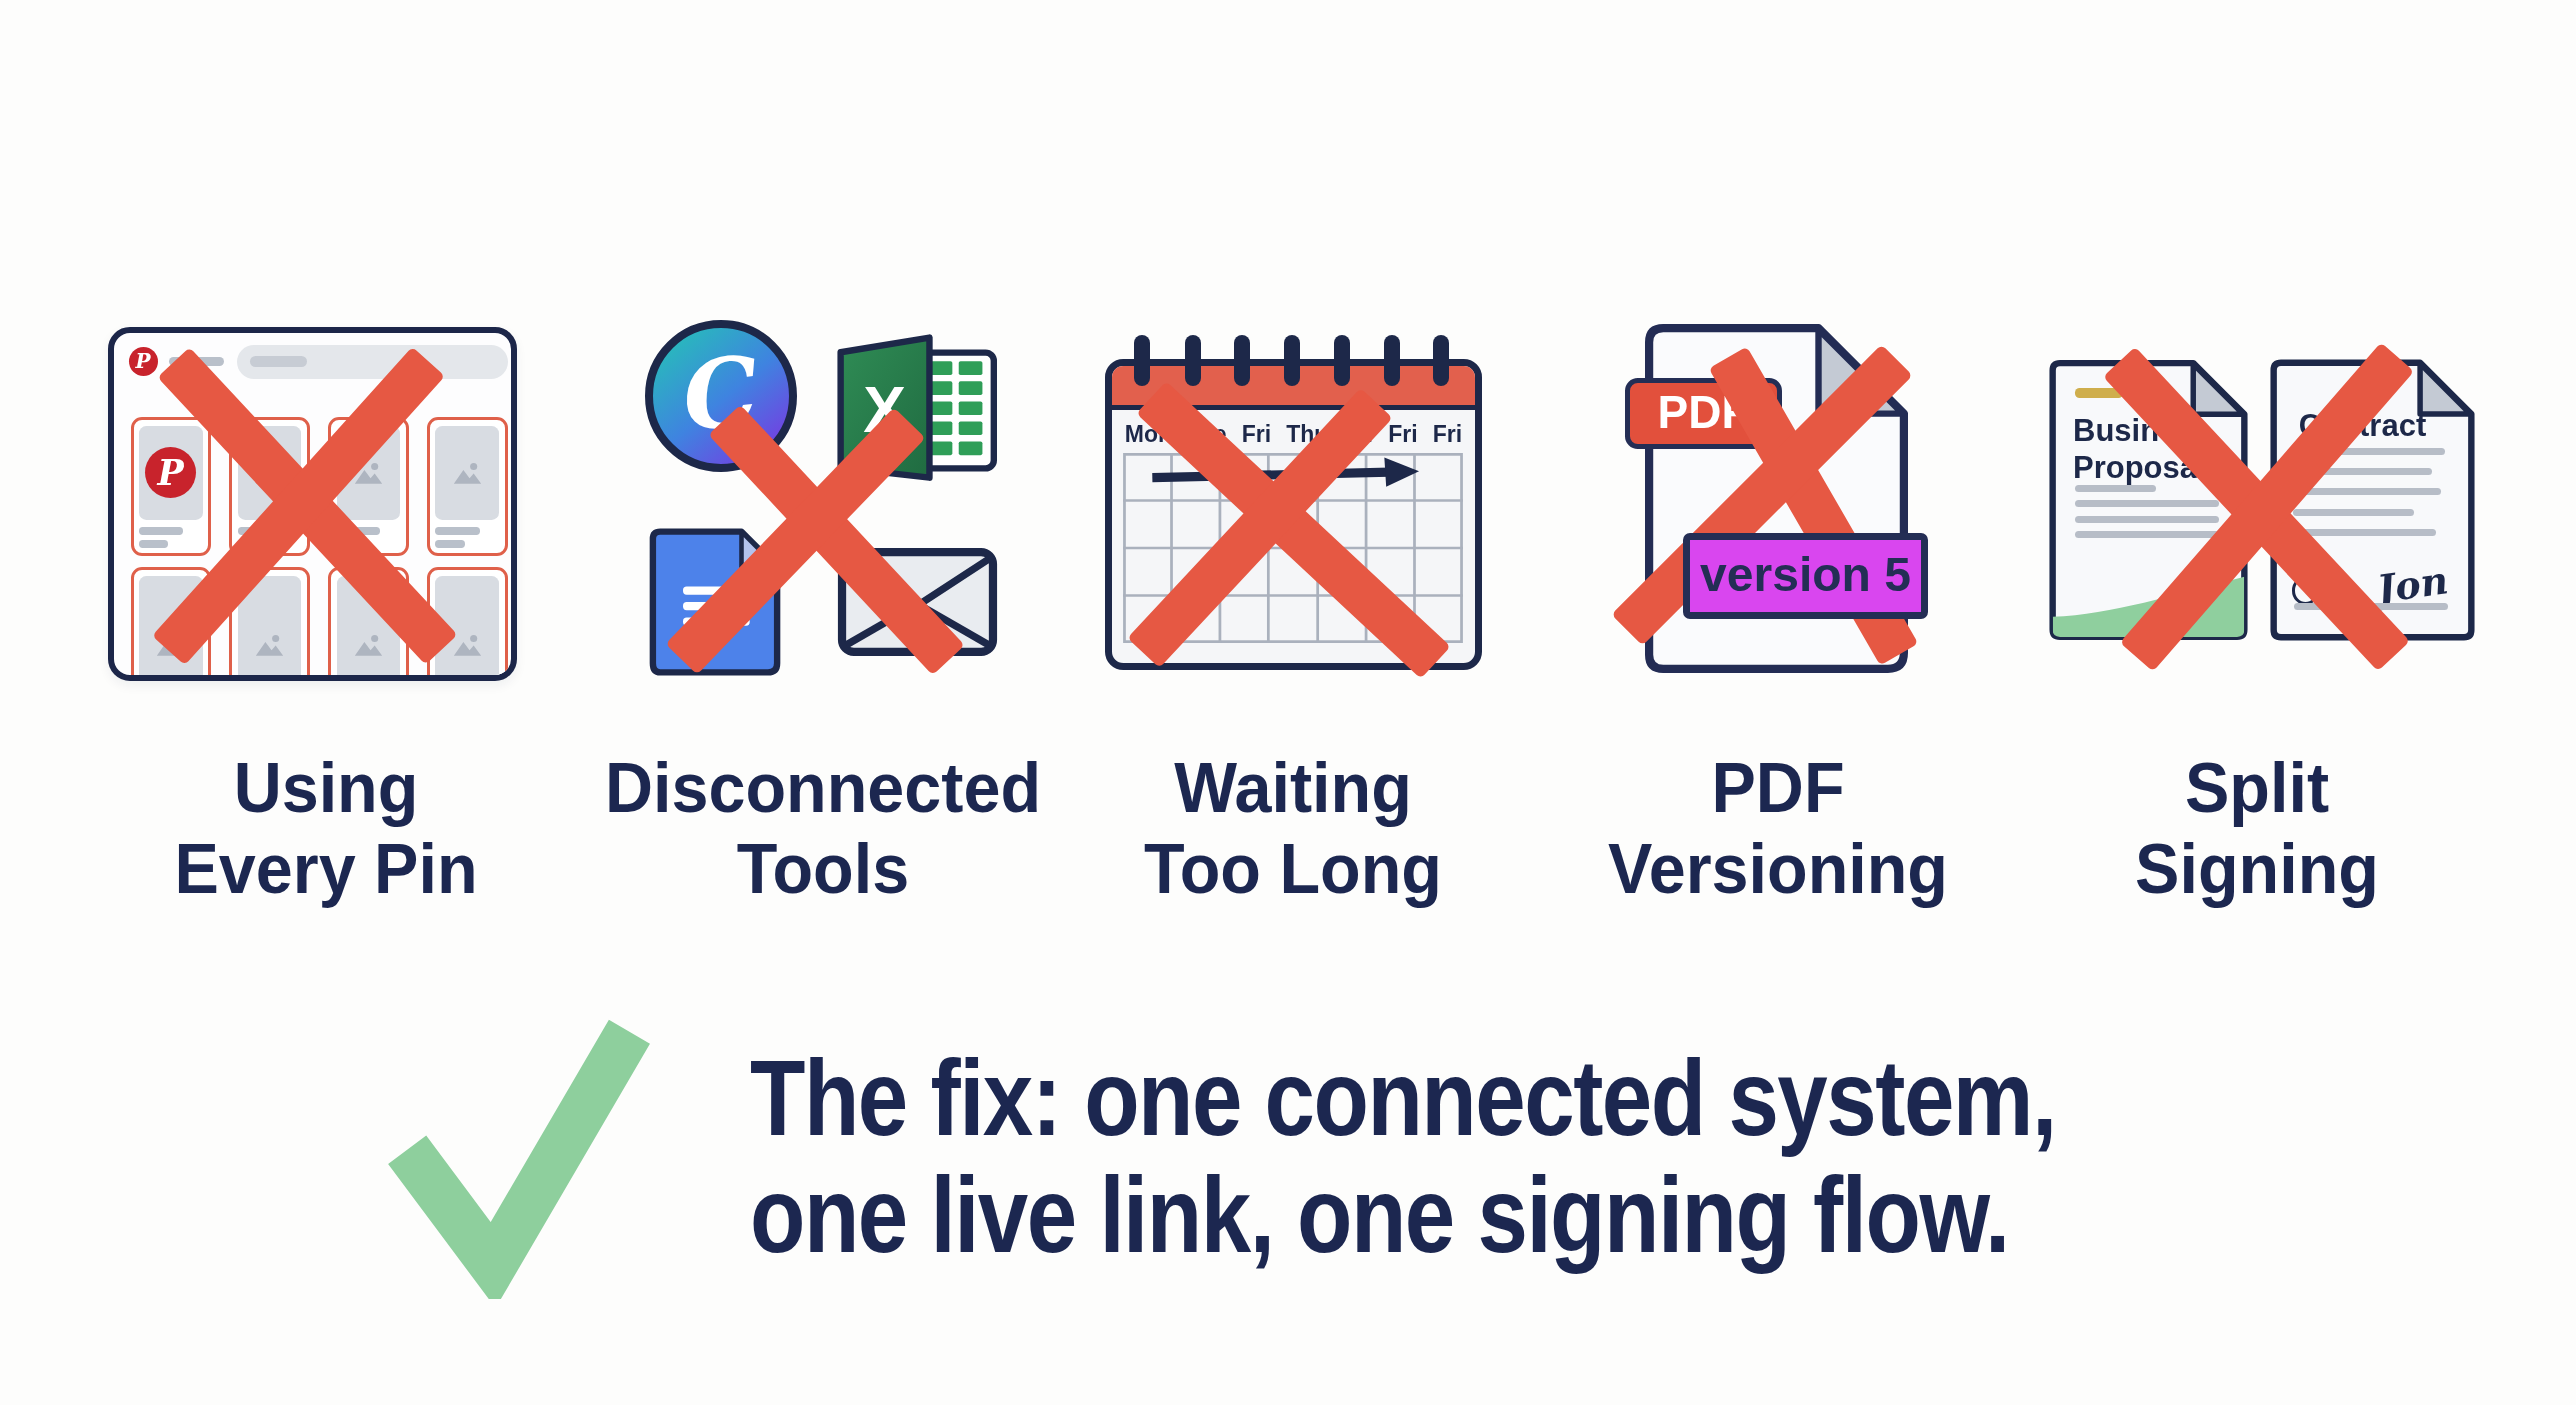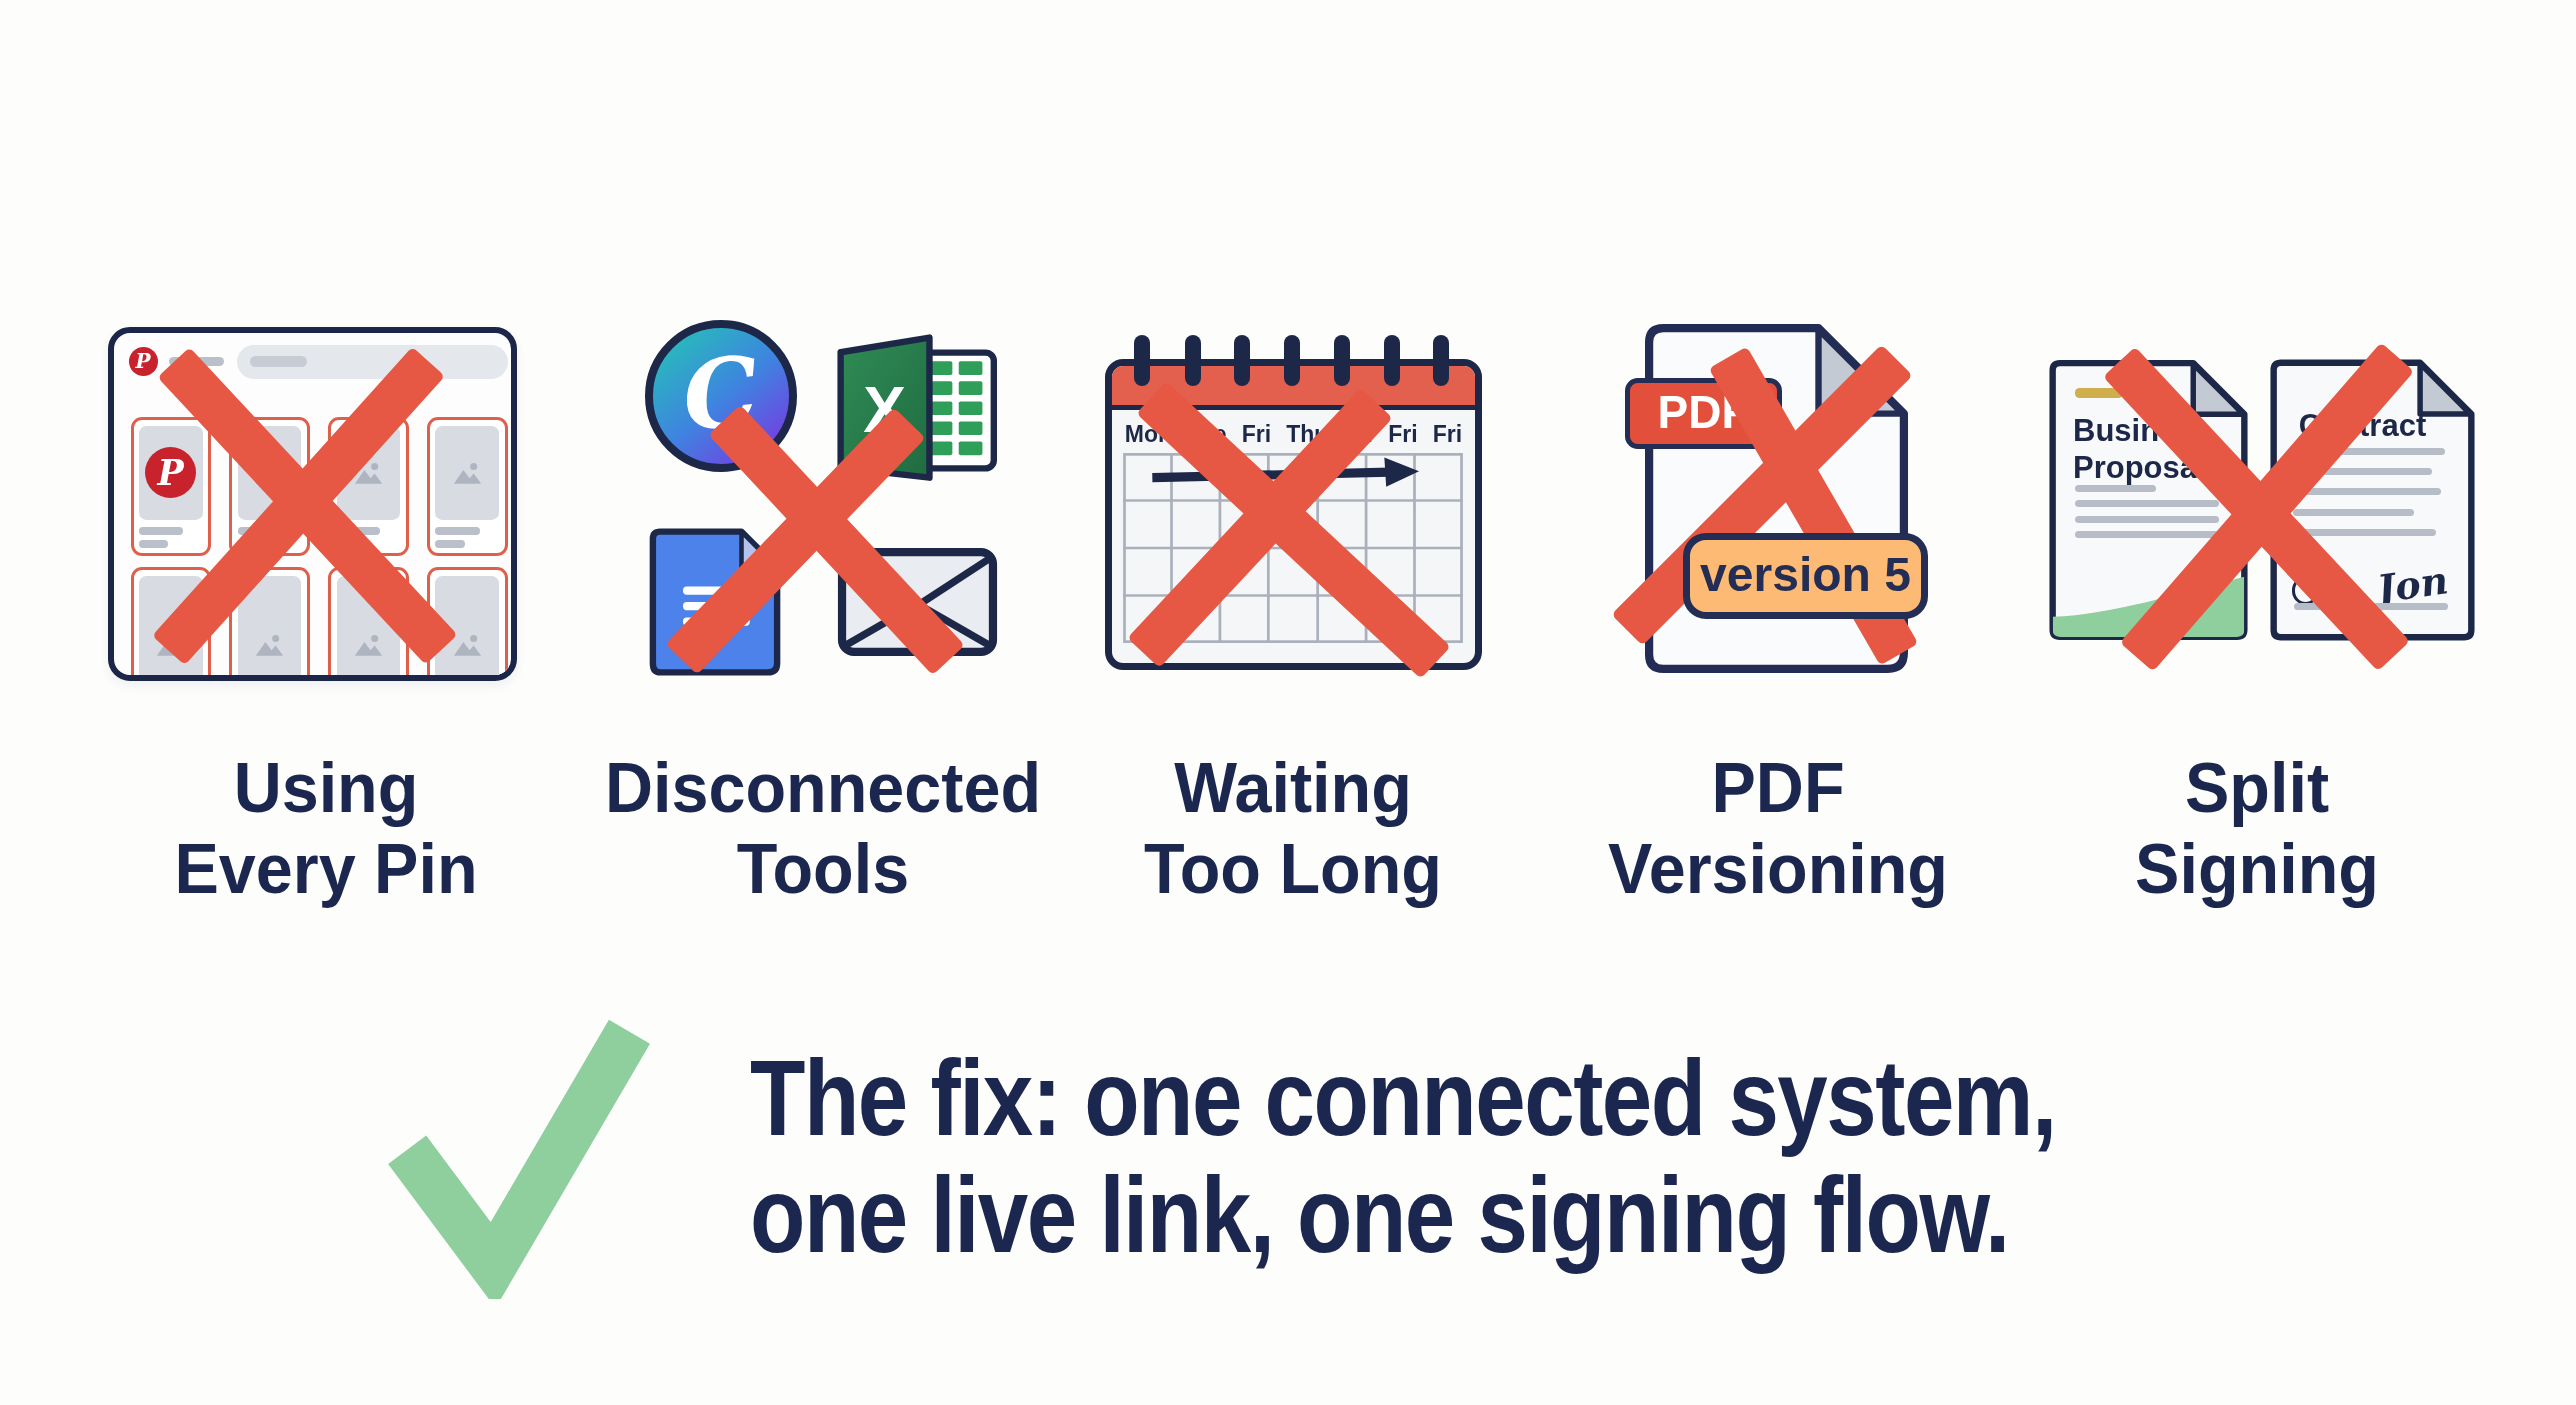"version 5" .version-label { background: #fdba74 -> #d946ef; border-radius: 23px -> 7px }
